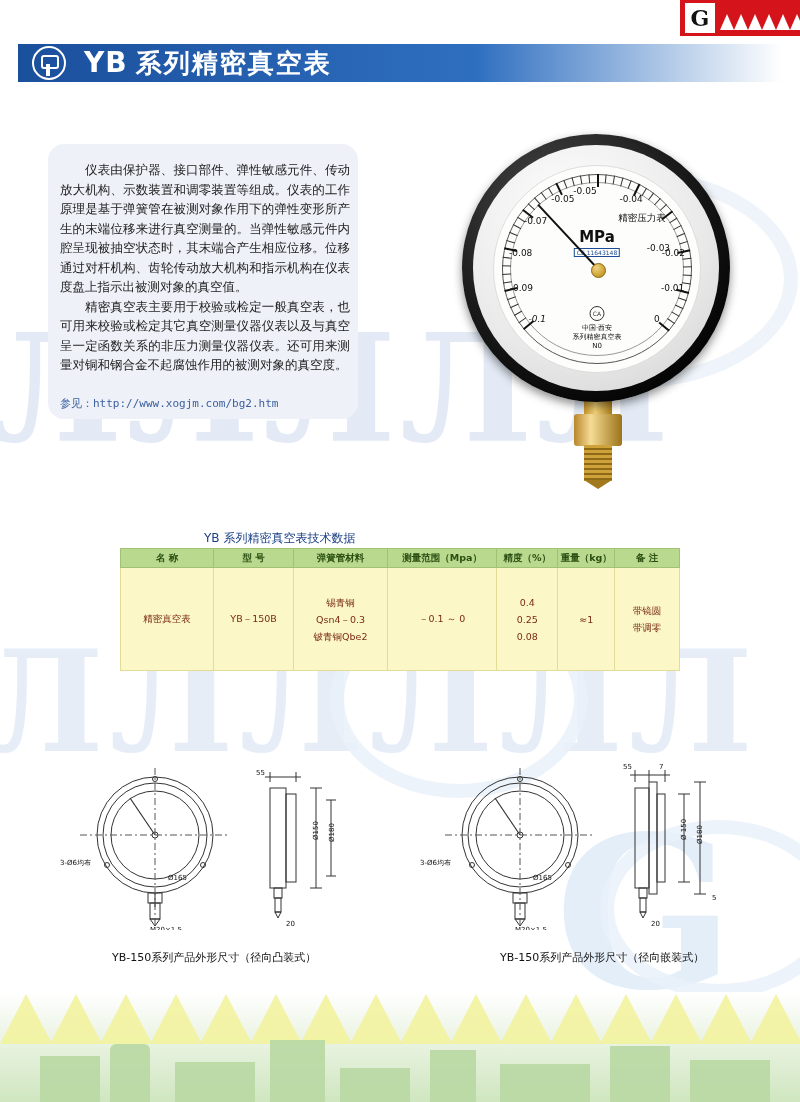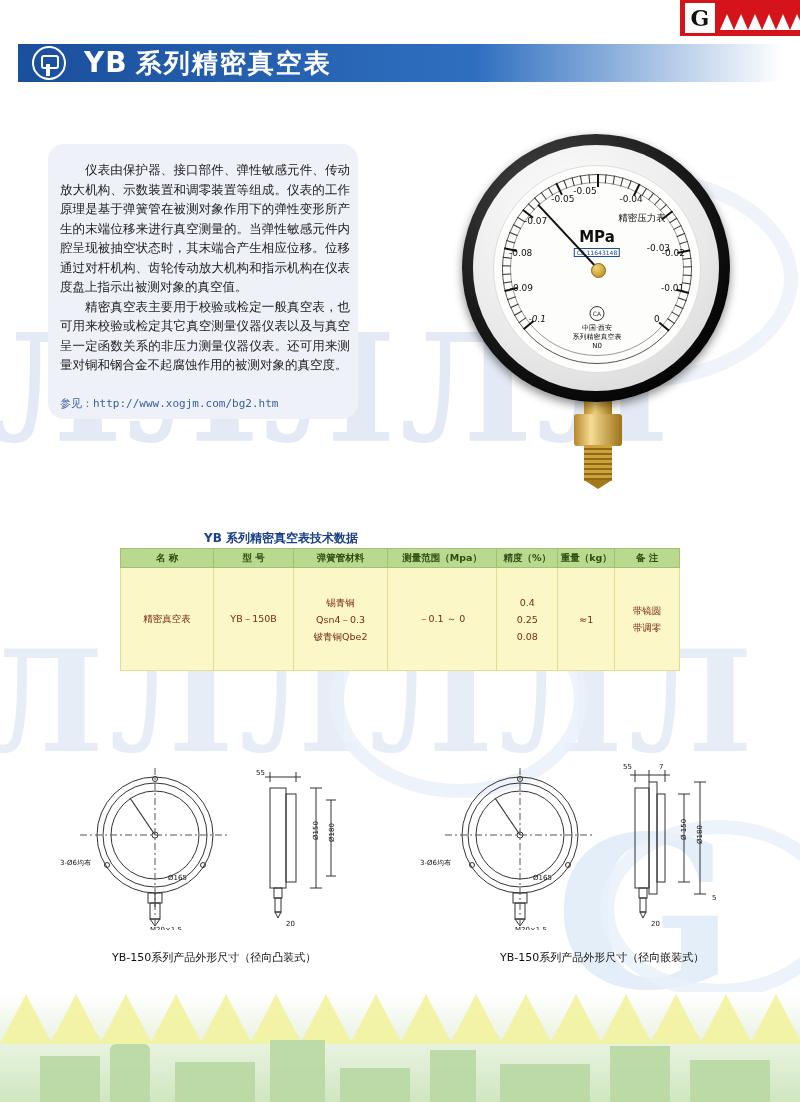"YB 系列精密真空表技术数据" .table-title { font-weight: bold -> normal }
